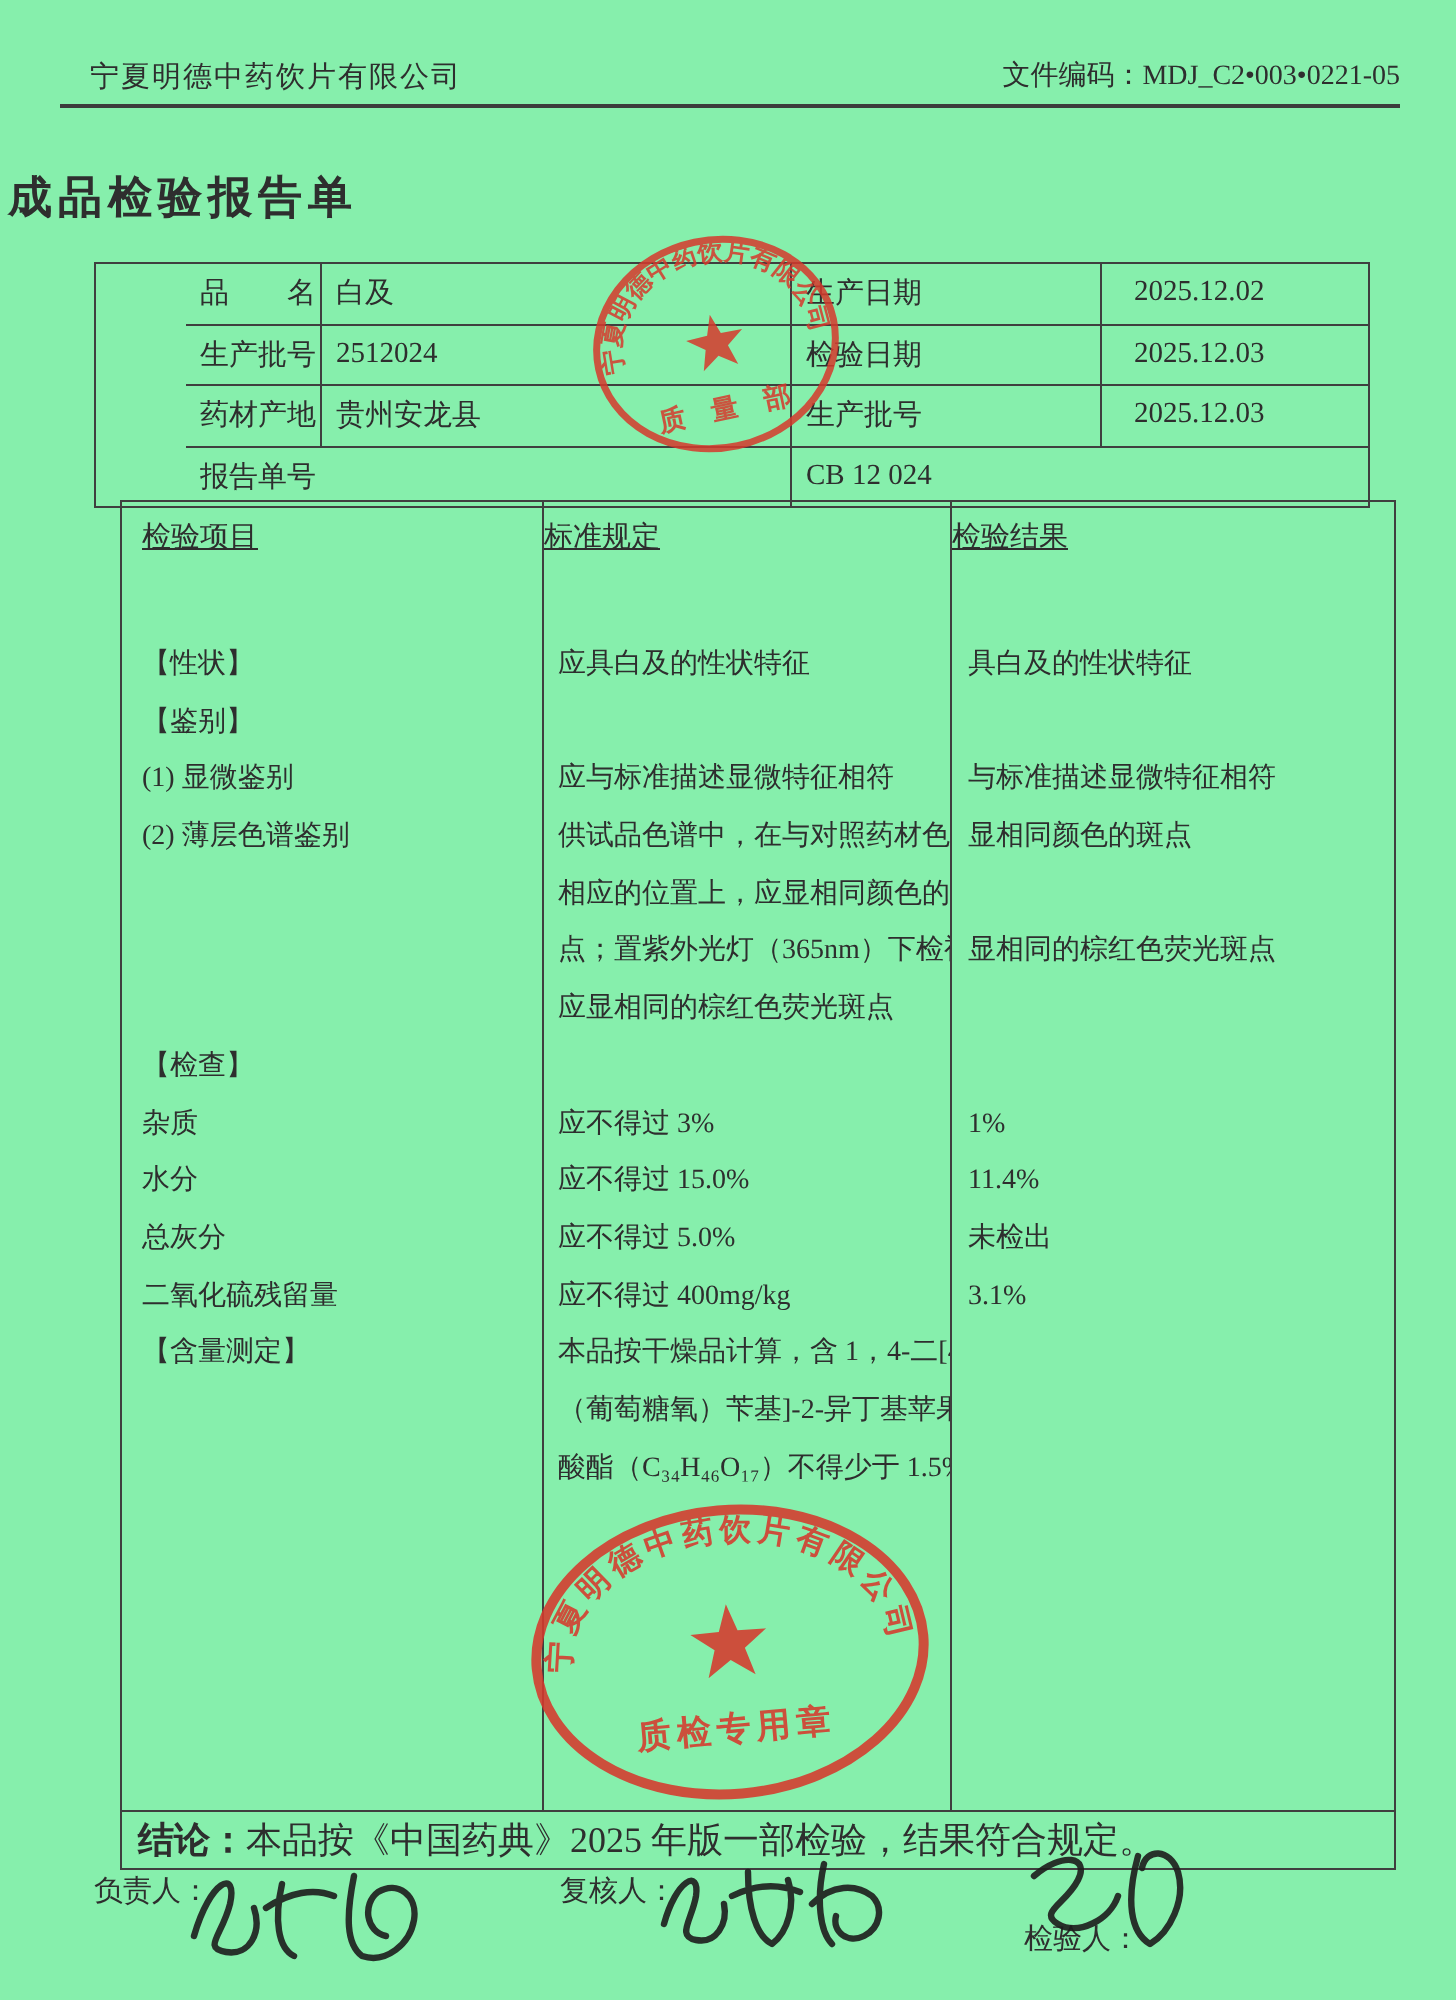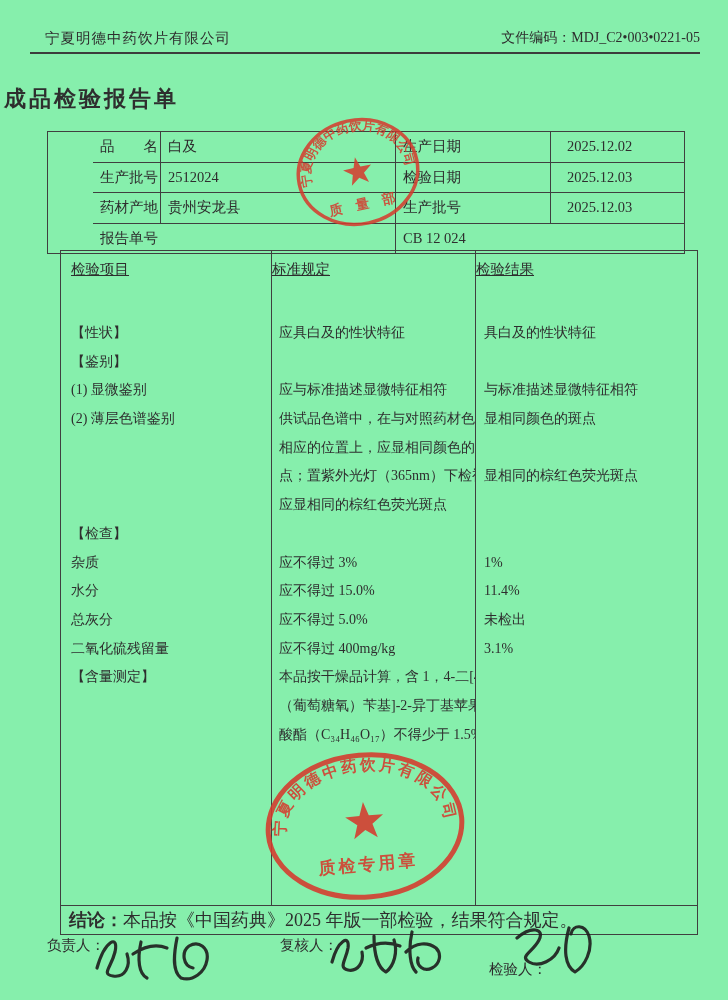"检验人：" .fl3 { left: 489px -> 512px }
